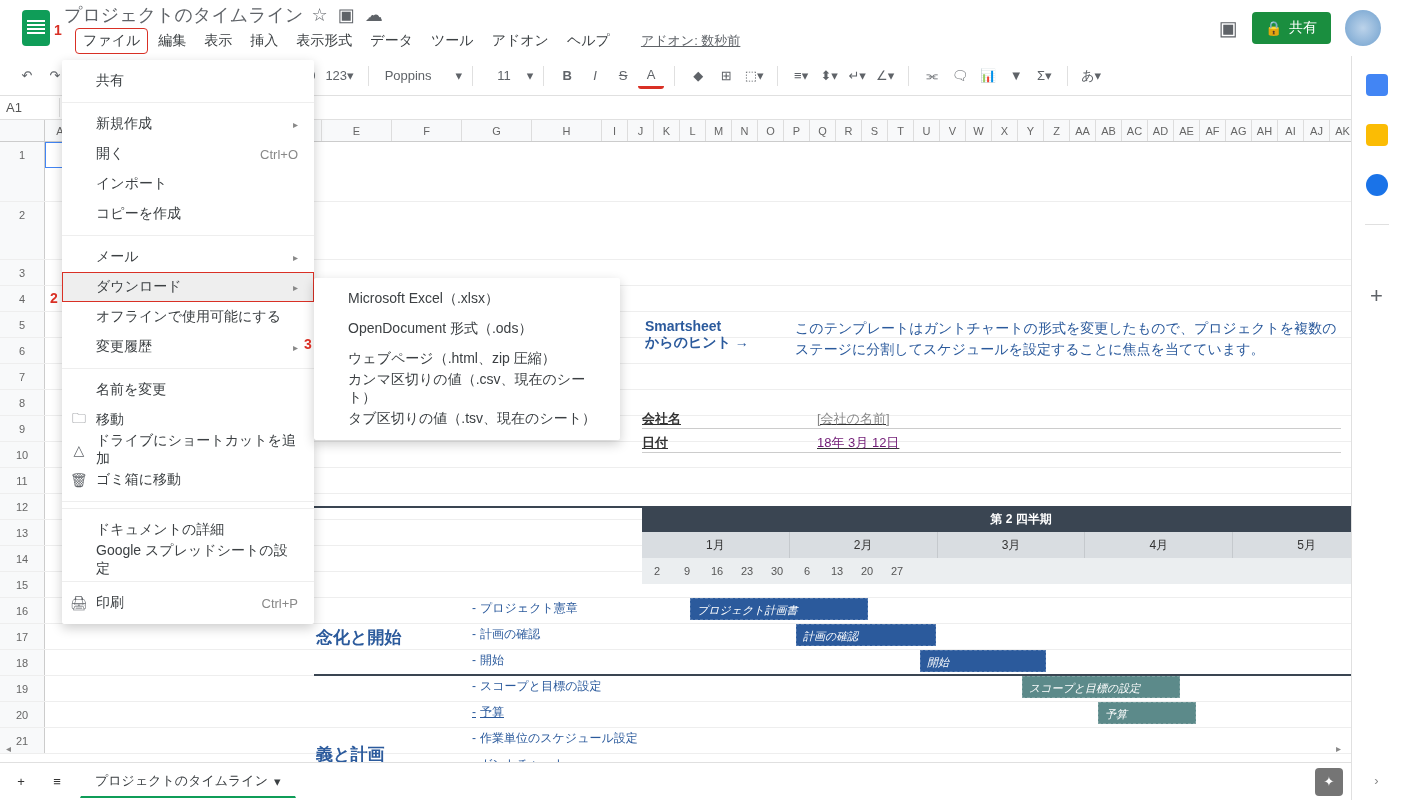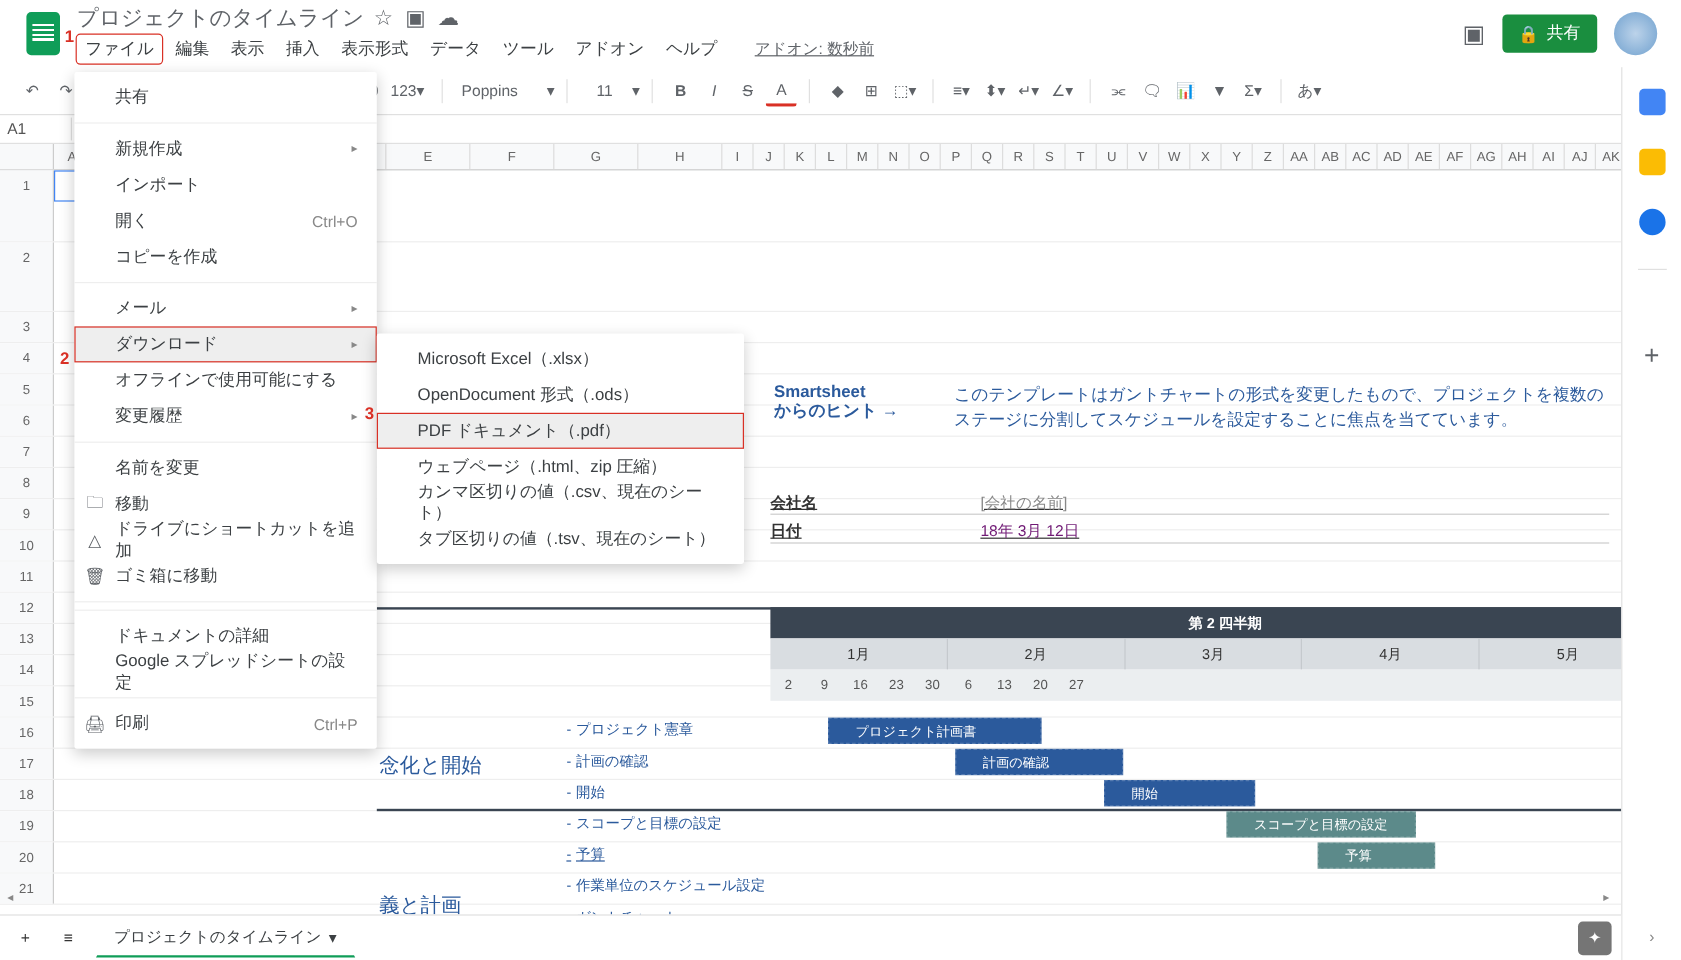"ファイル" .menuitem.active { margin-left: none -> 12px }
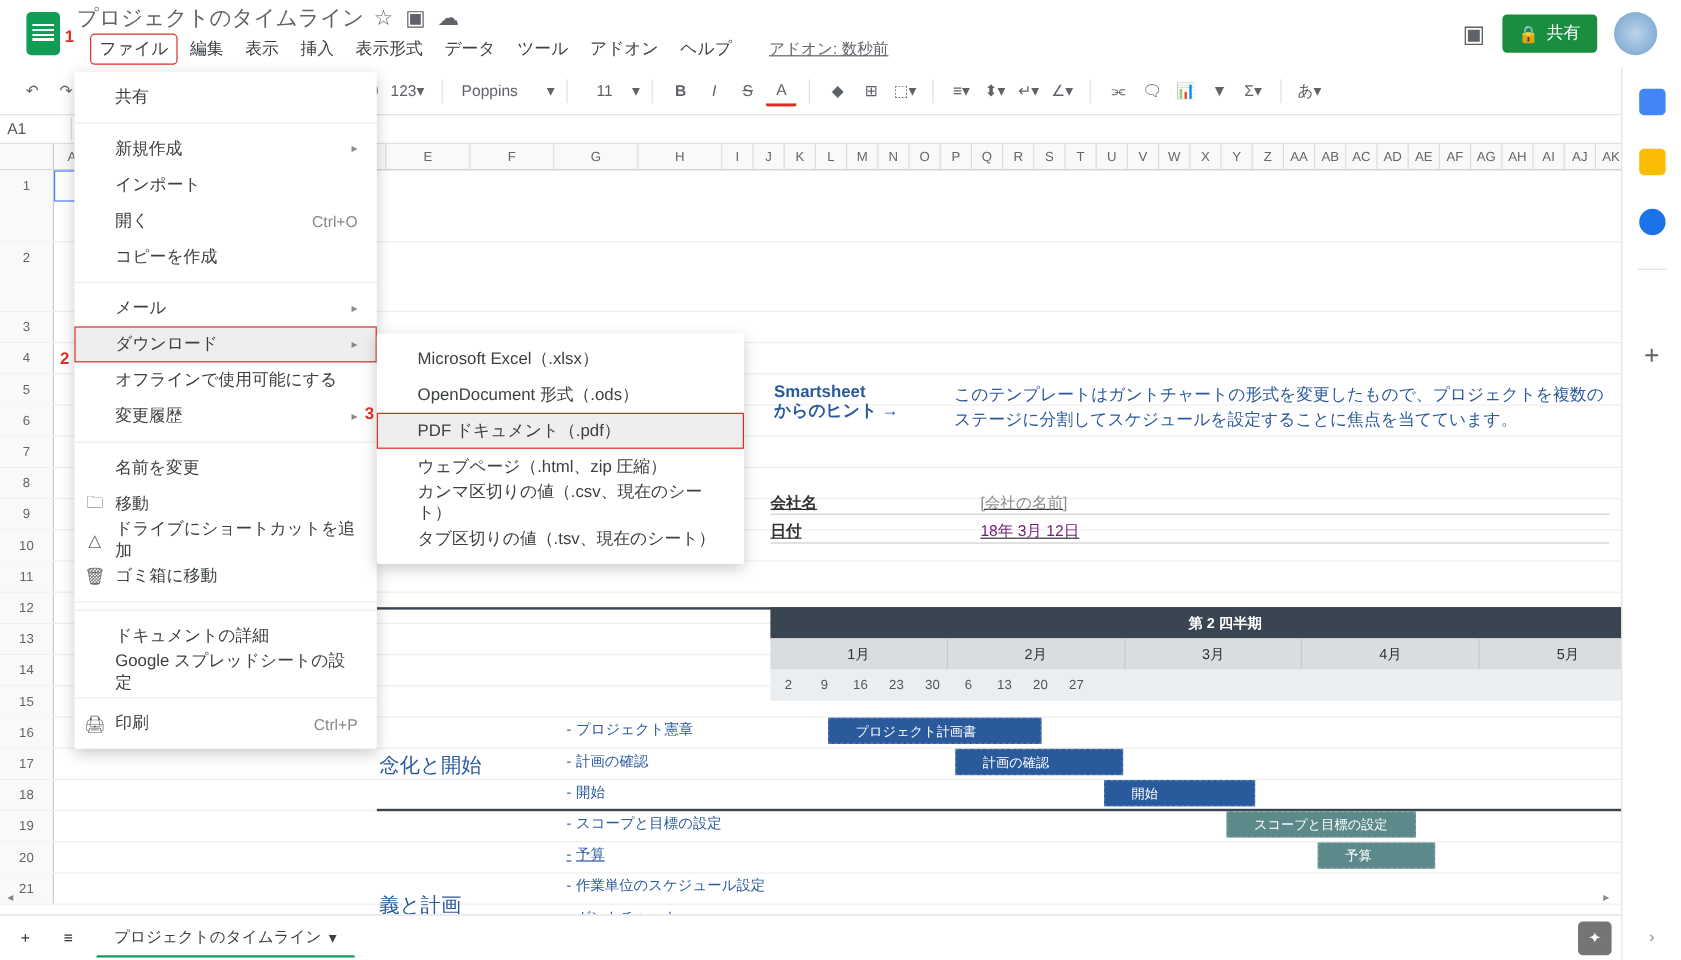"インポート" div.mitem { order: before "開く" -> after "開く" }
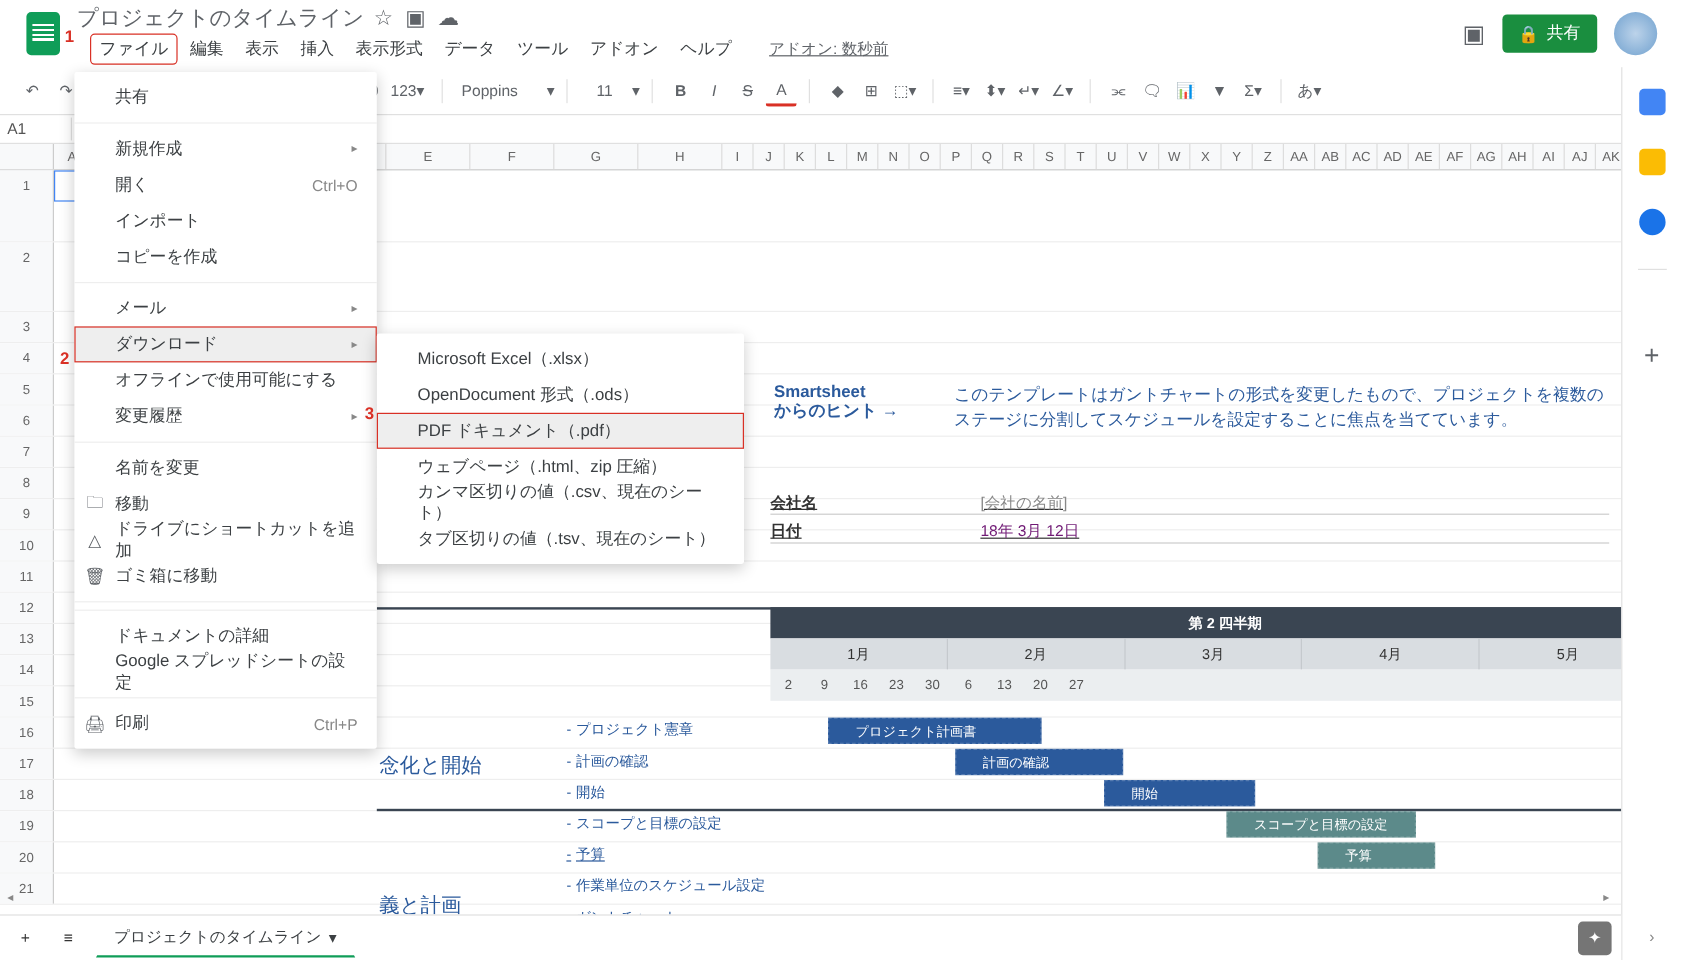"PDF ドキュメント（.pdf）" div.mitem { html: <div> <span>PDF ドキュメント（.pdf）</span> </div> -> none }
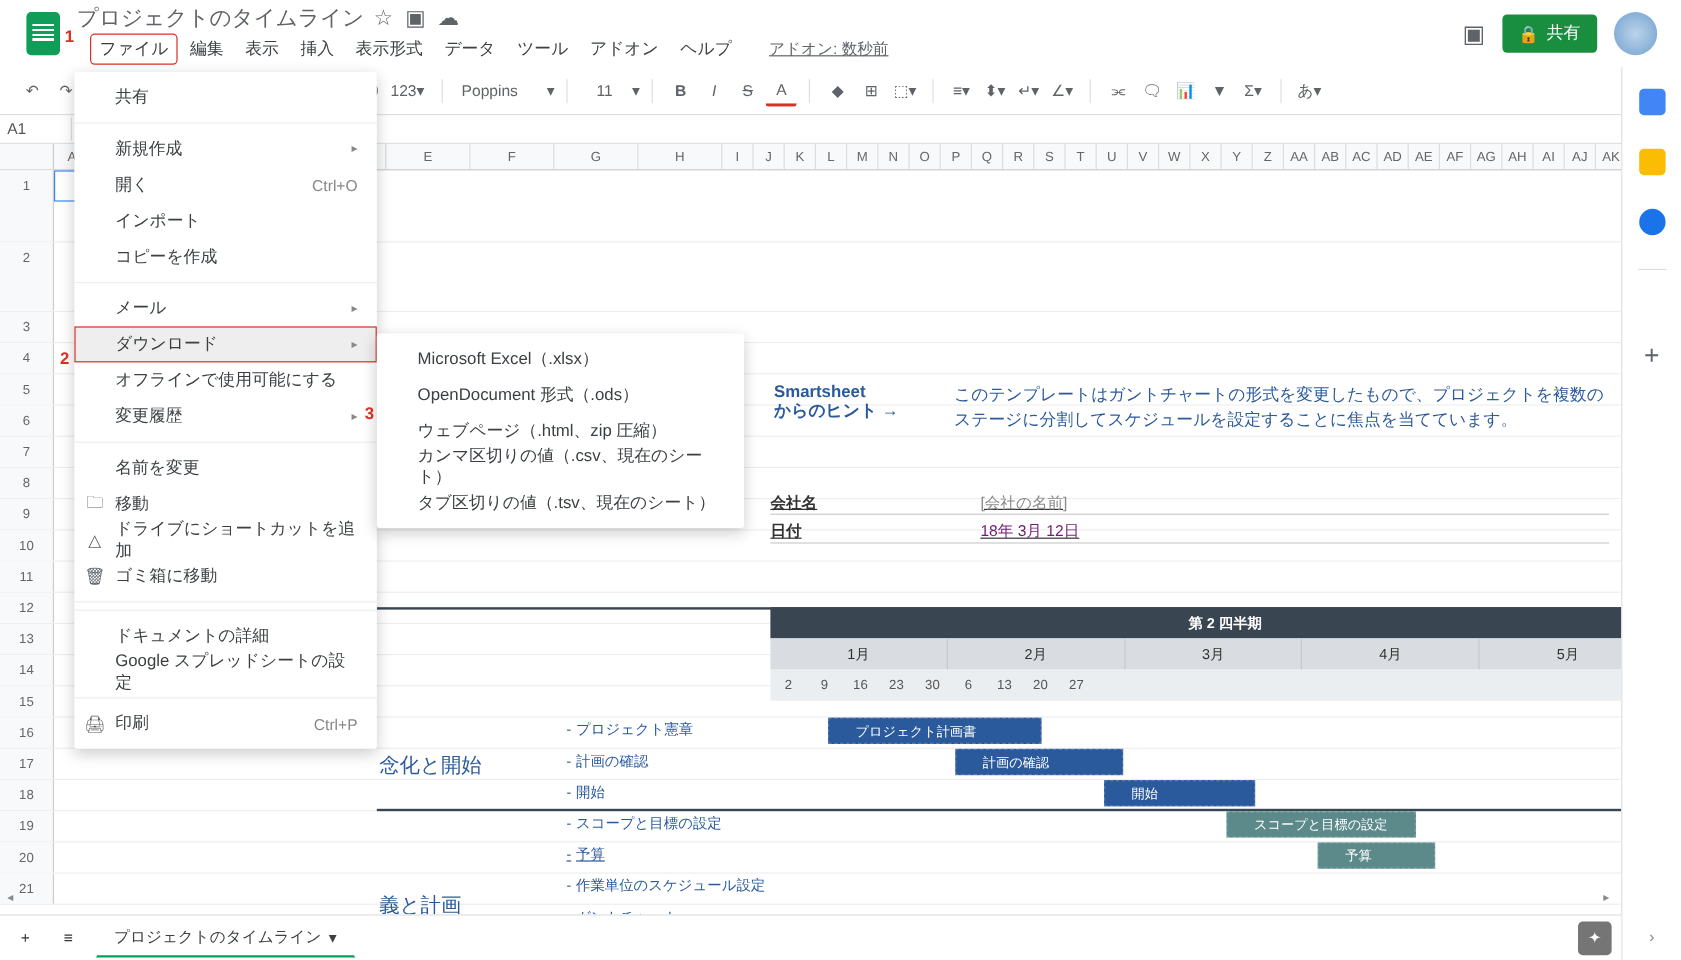"プロジェクト計画書" .bar { font-style: none -> italic; padding-left: 22px -> 6px }
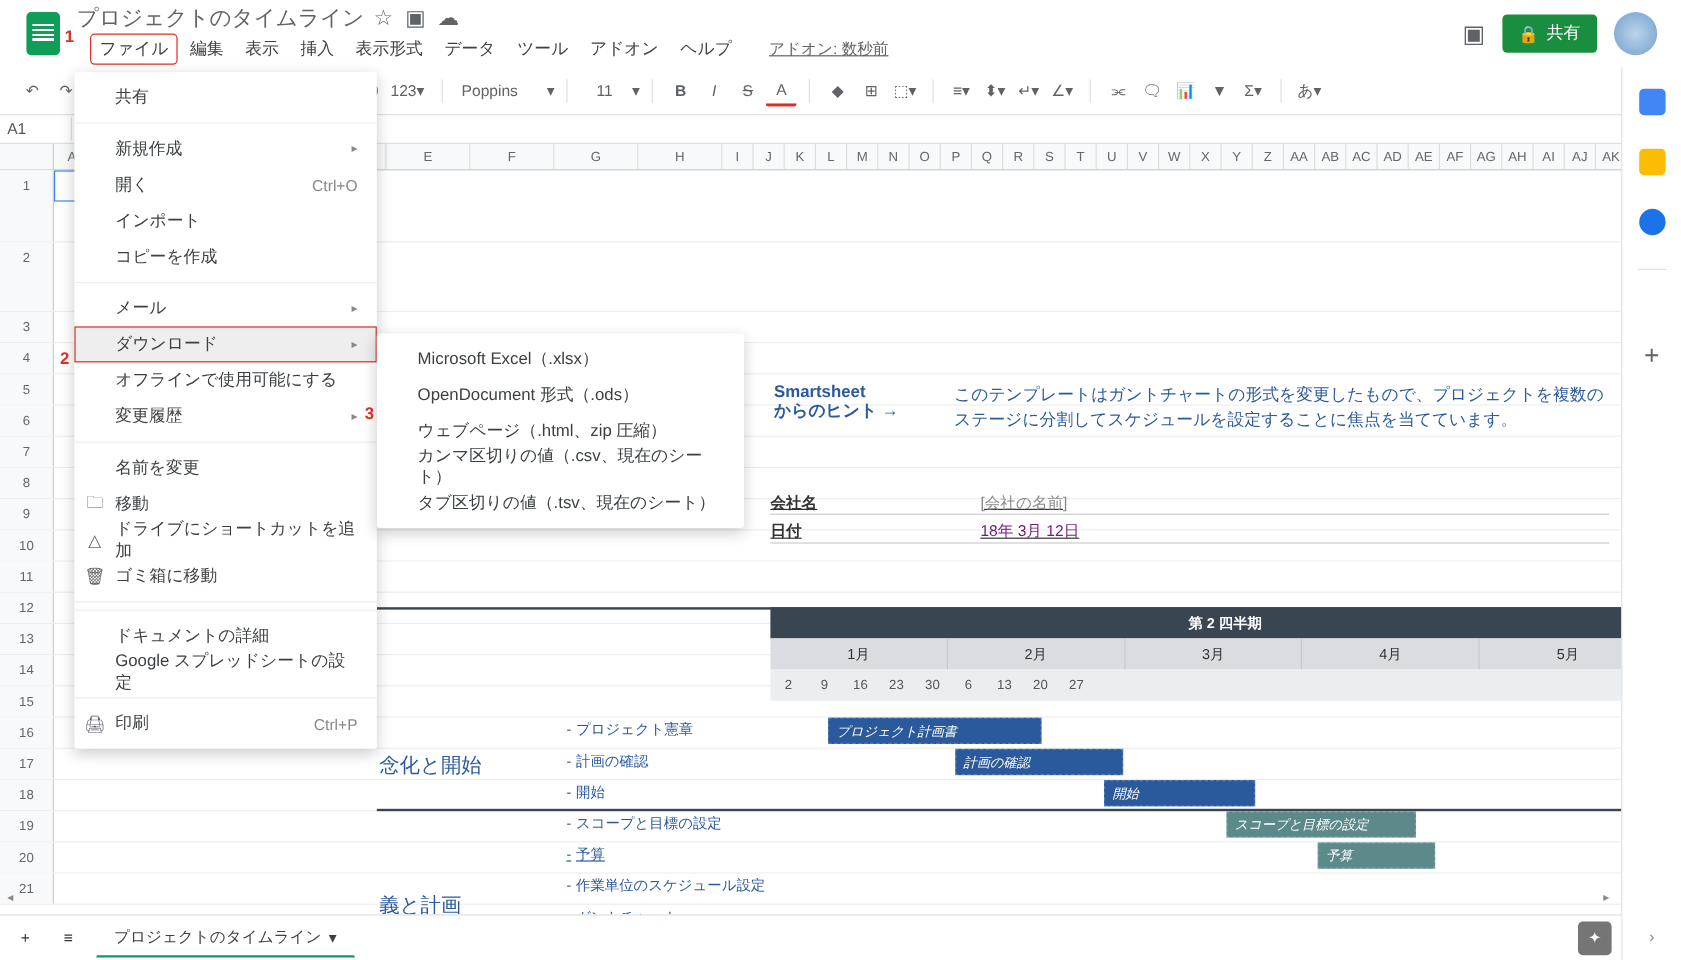"念化と開始" .phase-label { font-weight: 400 -> 700 }
